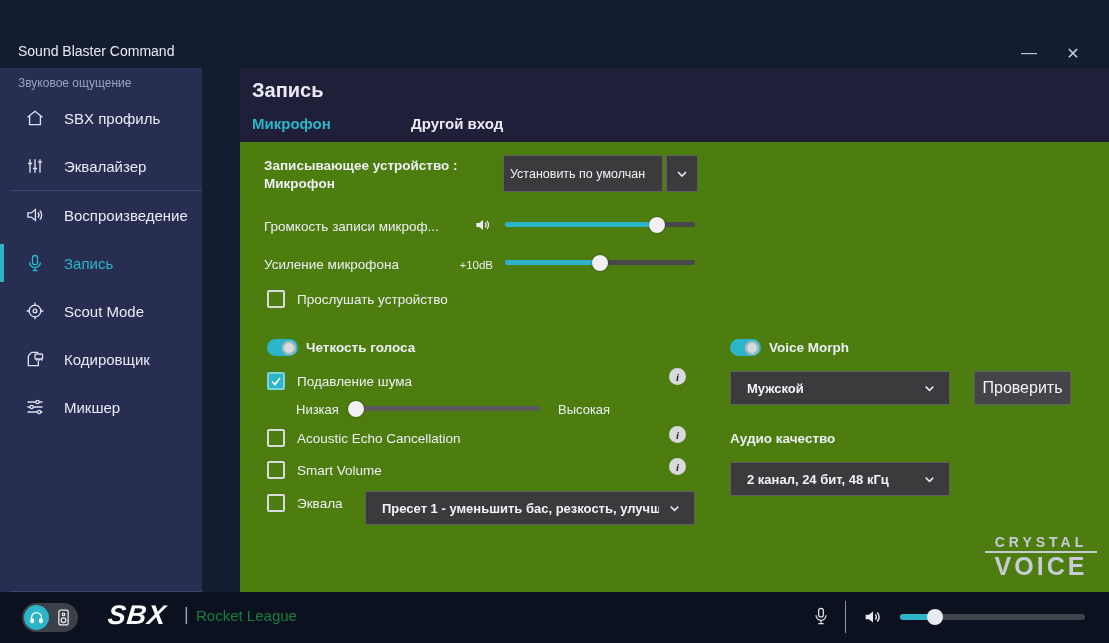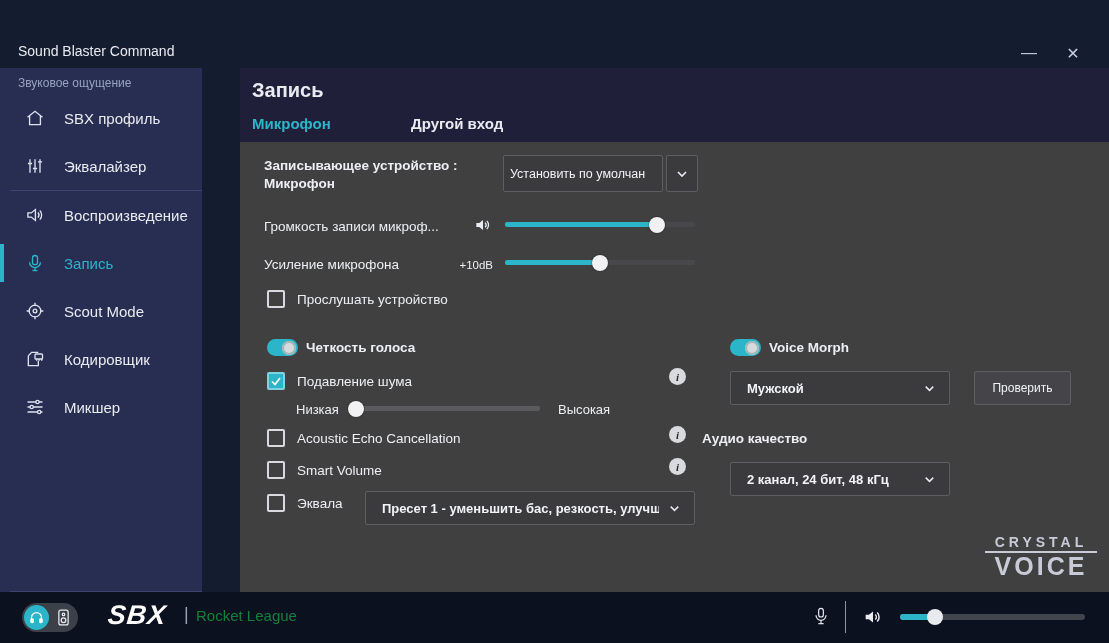"Записывающее устройство :" .panel { background: #404040 -> #4d7c0f }
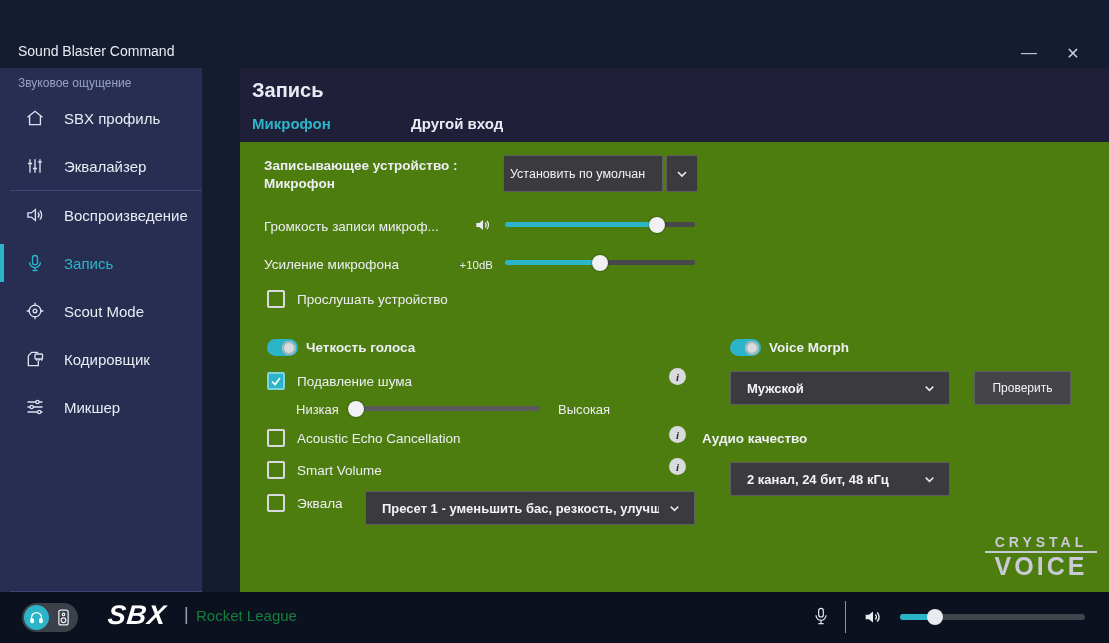"Проверить" .btn { font-size: 12px -> 16px }
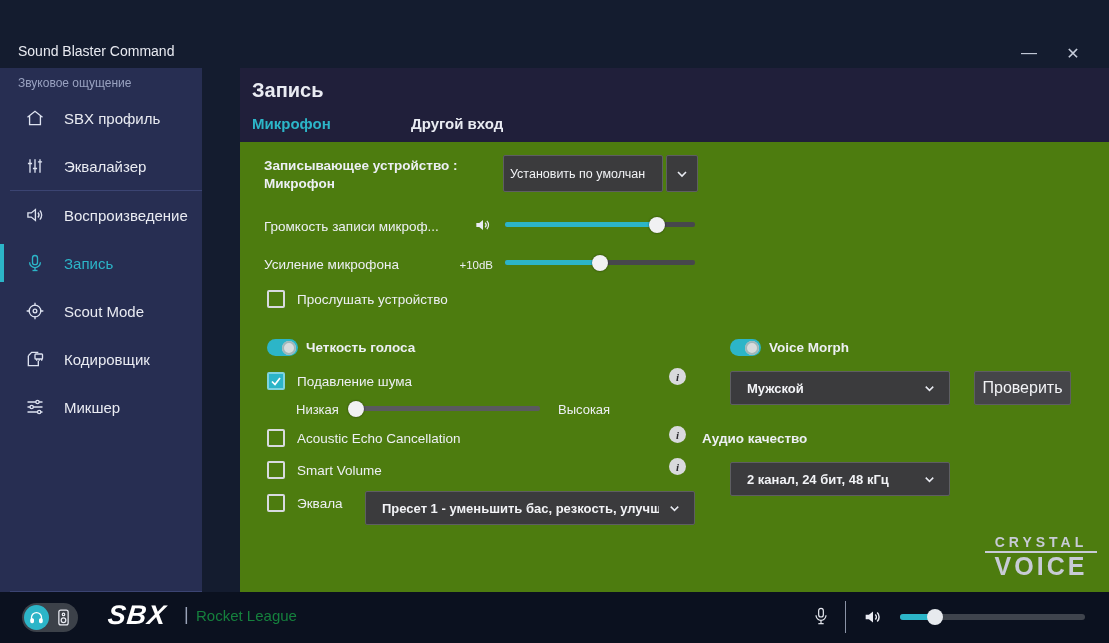"Аудио качество" div.lbl { left: 462px -> 490px }
